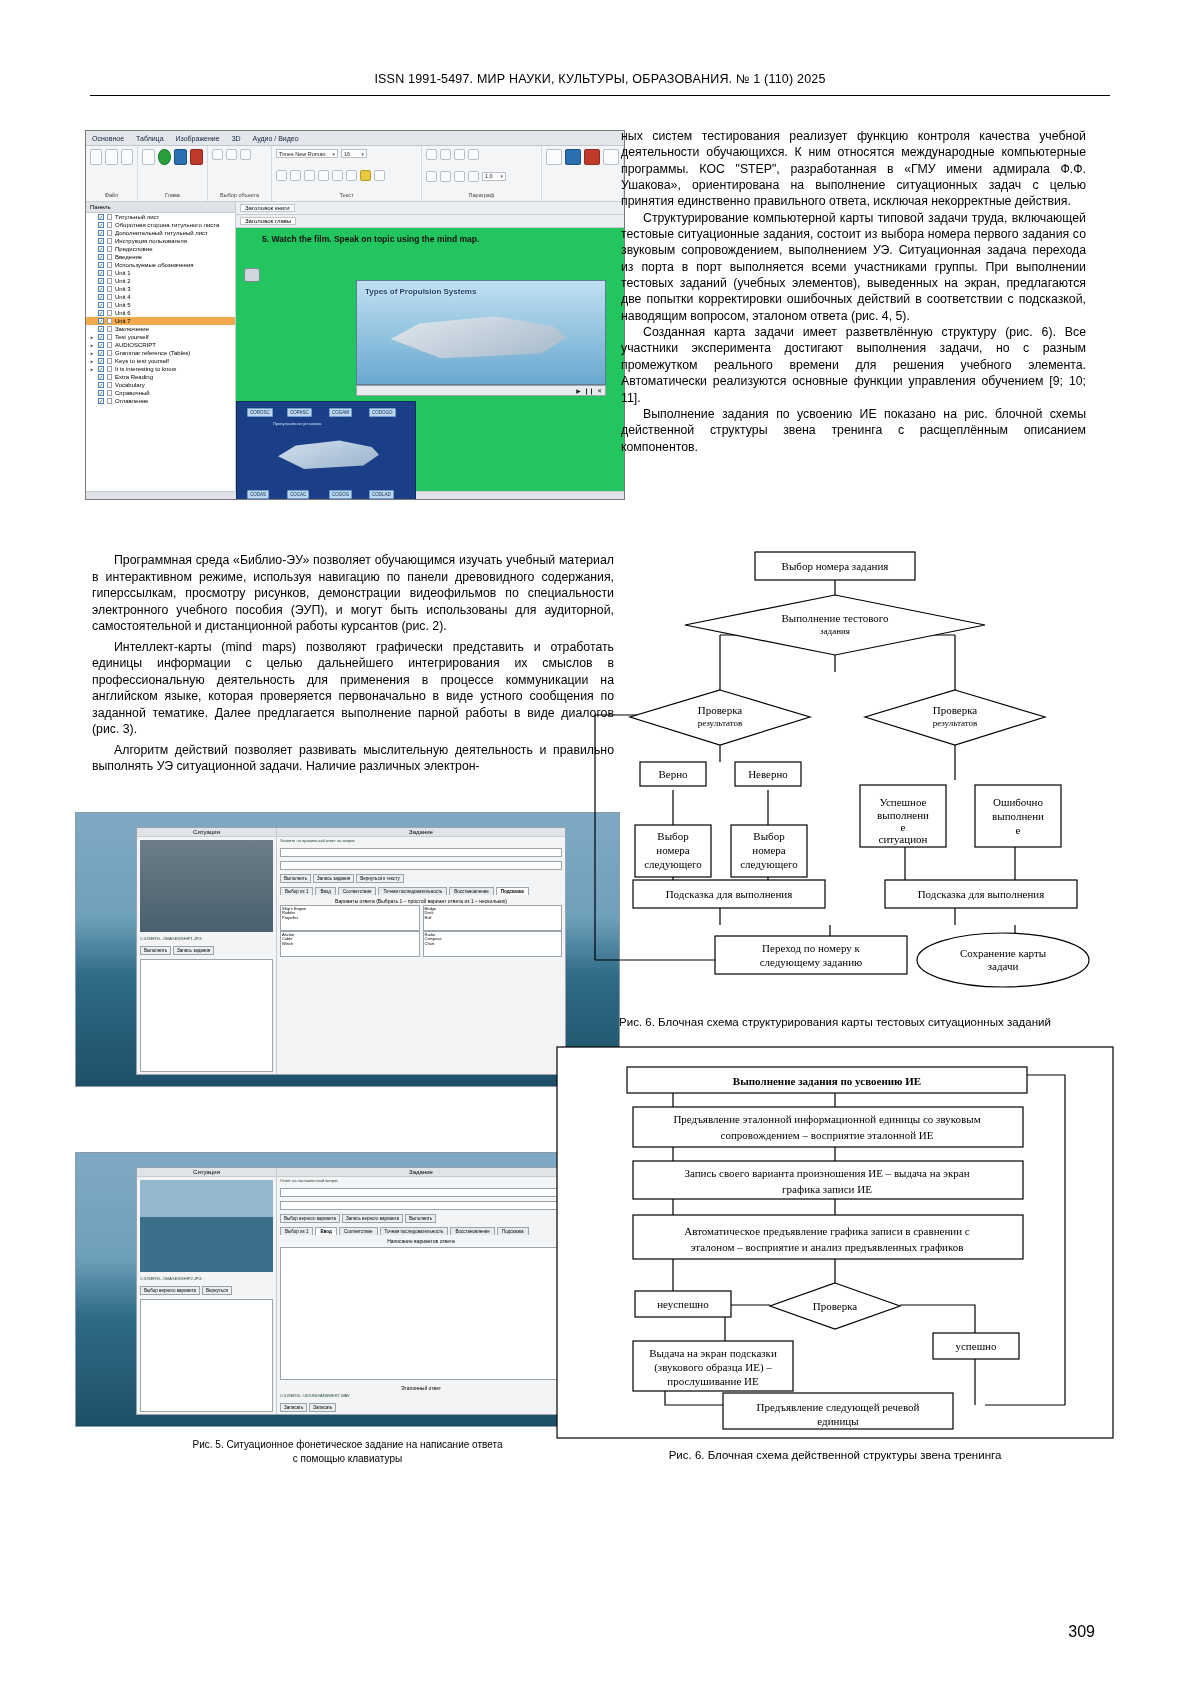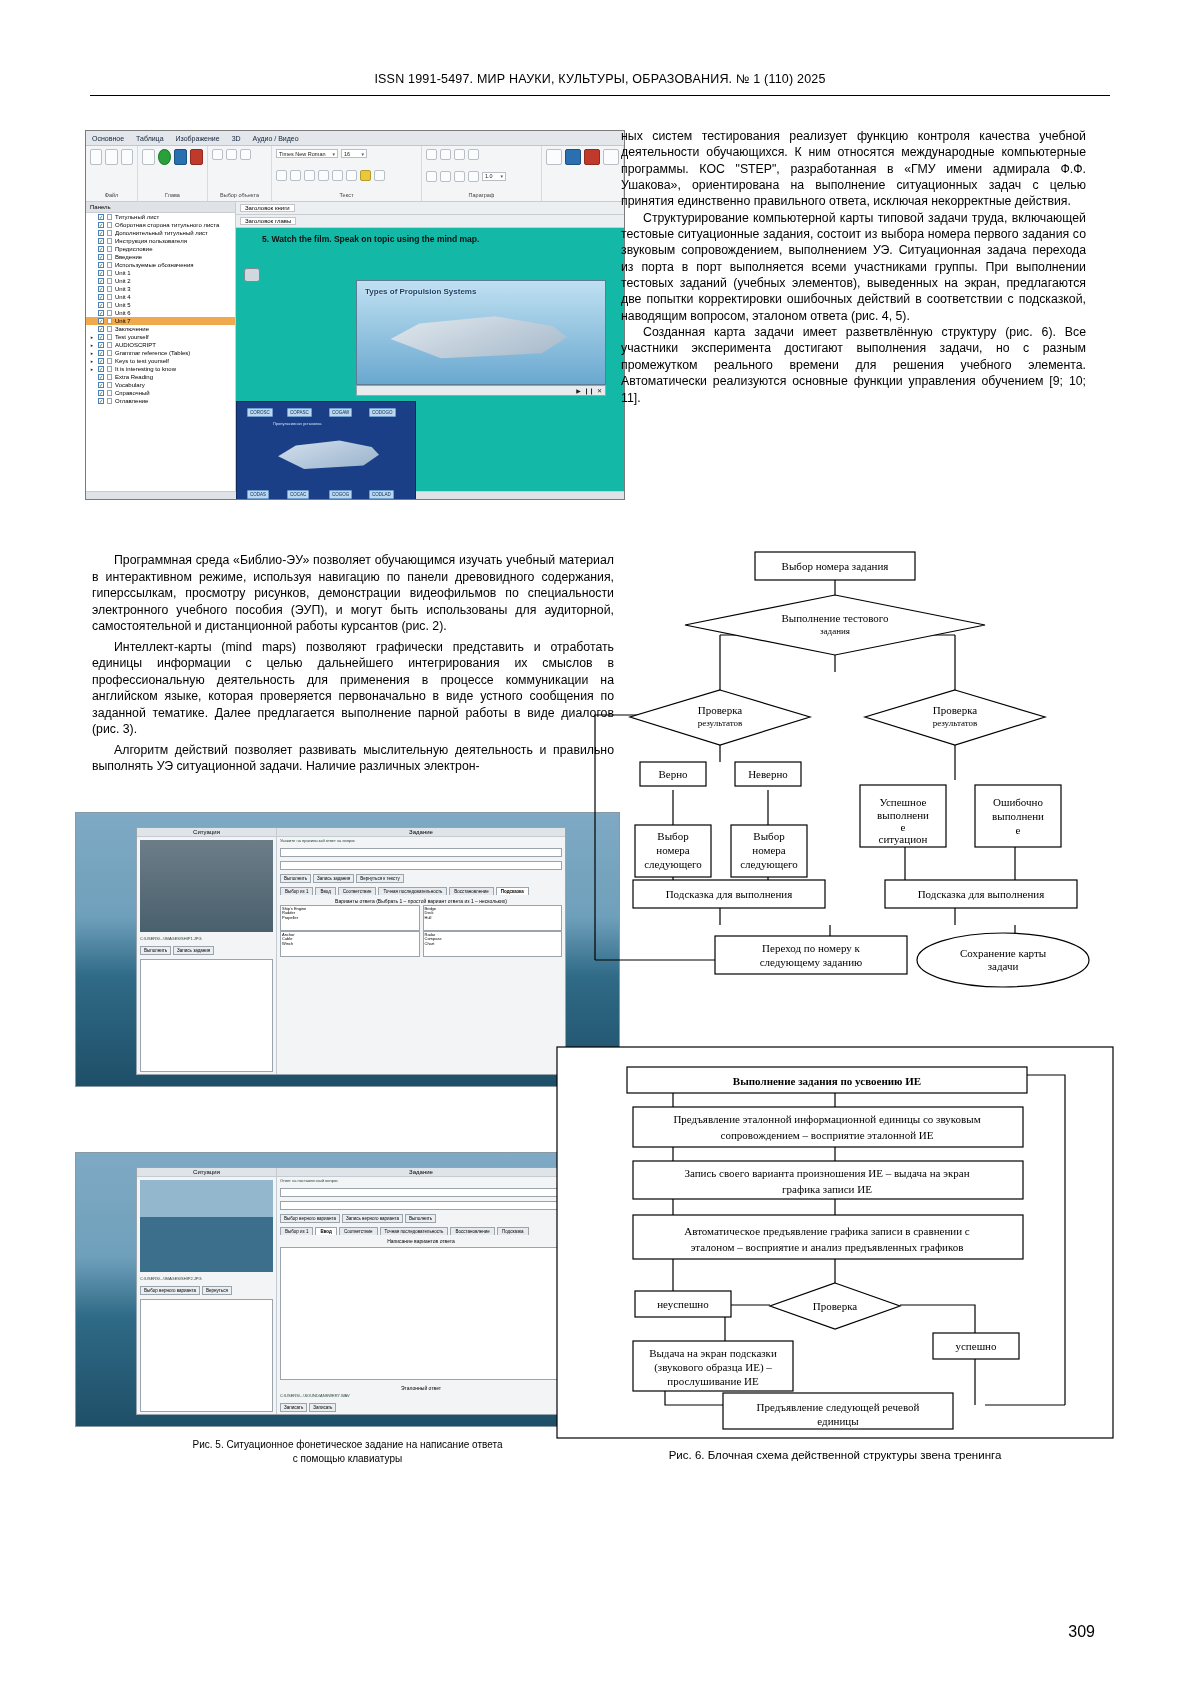"5. Watch the film. Speak" .app-main { background: #14b8a6 -> #22c55e }
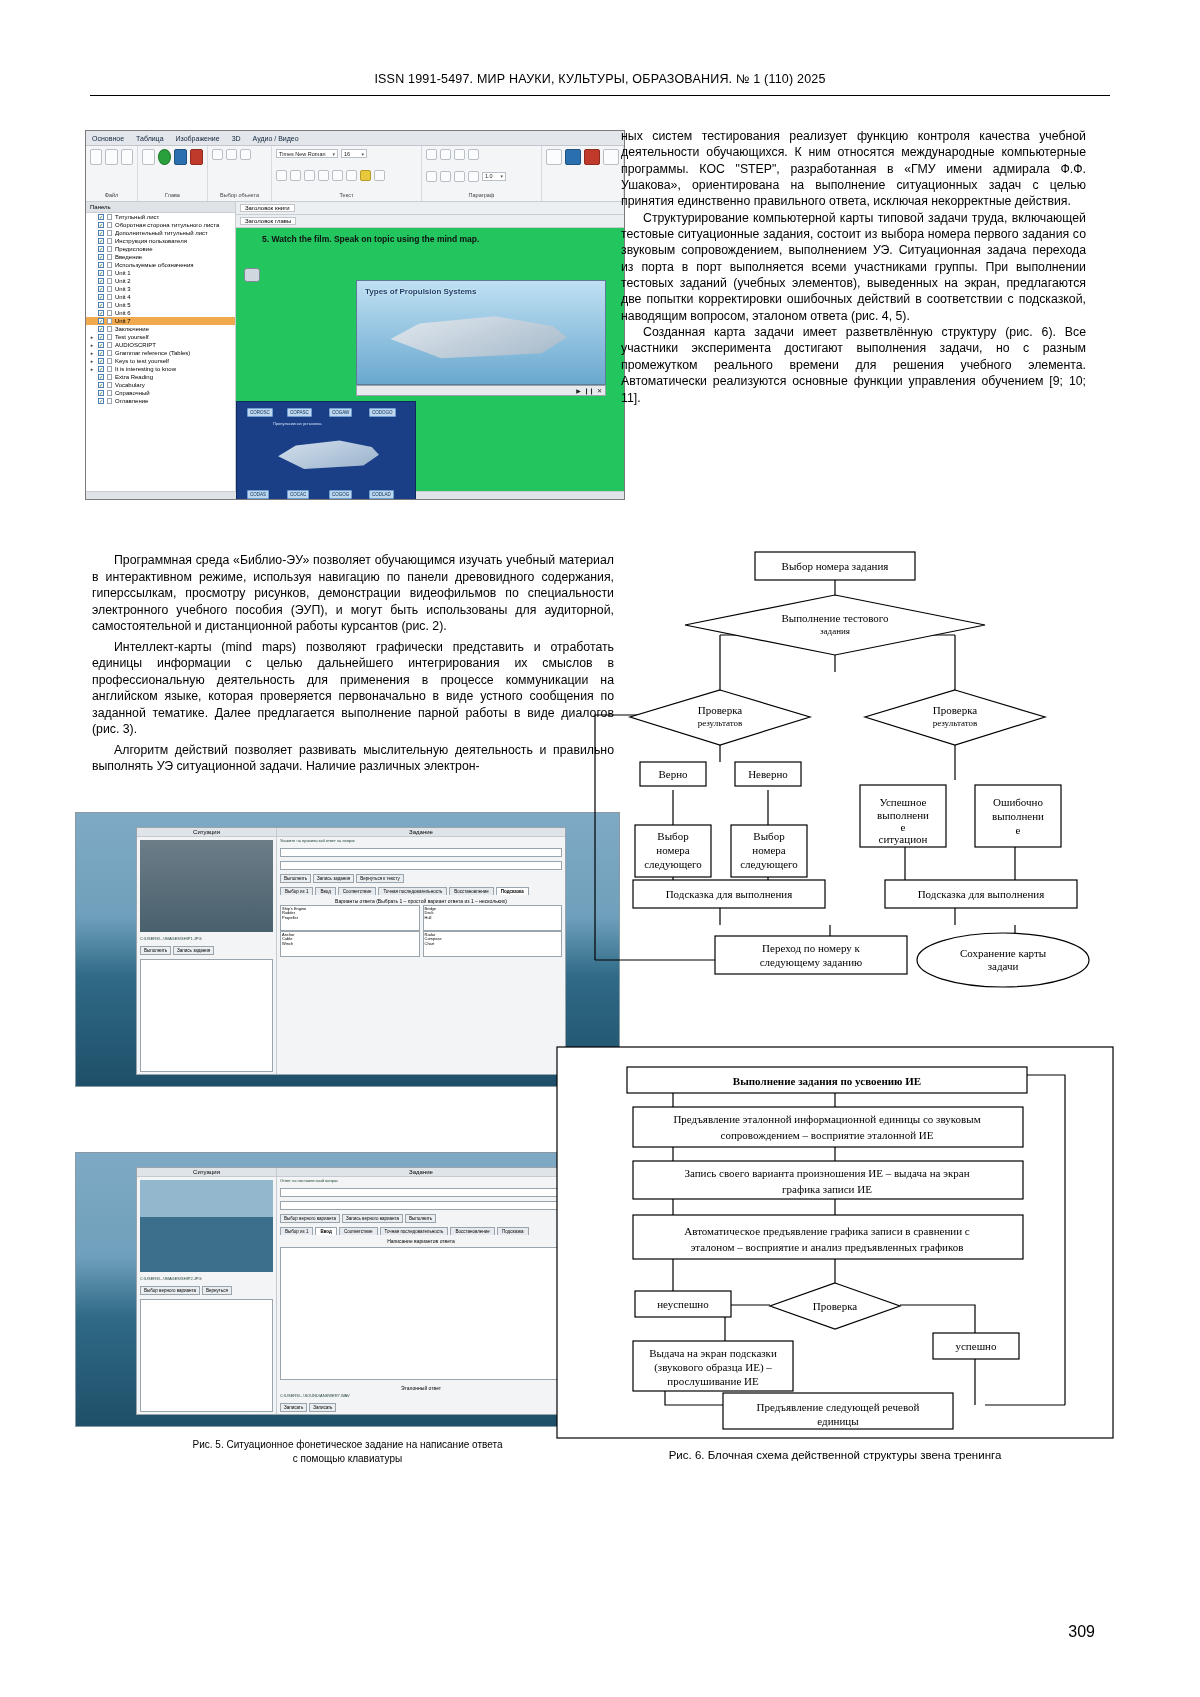"Выполнение задания по усвоению ИЕ показано" p { html: none -> <p>Выполнение задания по усвоению ИЕ показано на рис. блочной схемы действенной структуры звена тренинга с расще­плённым описанием компонентов.</p> }
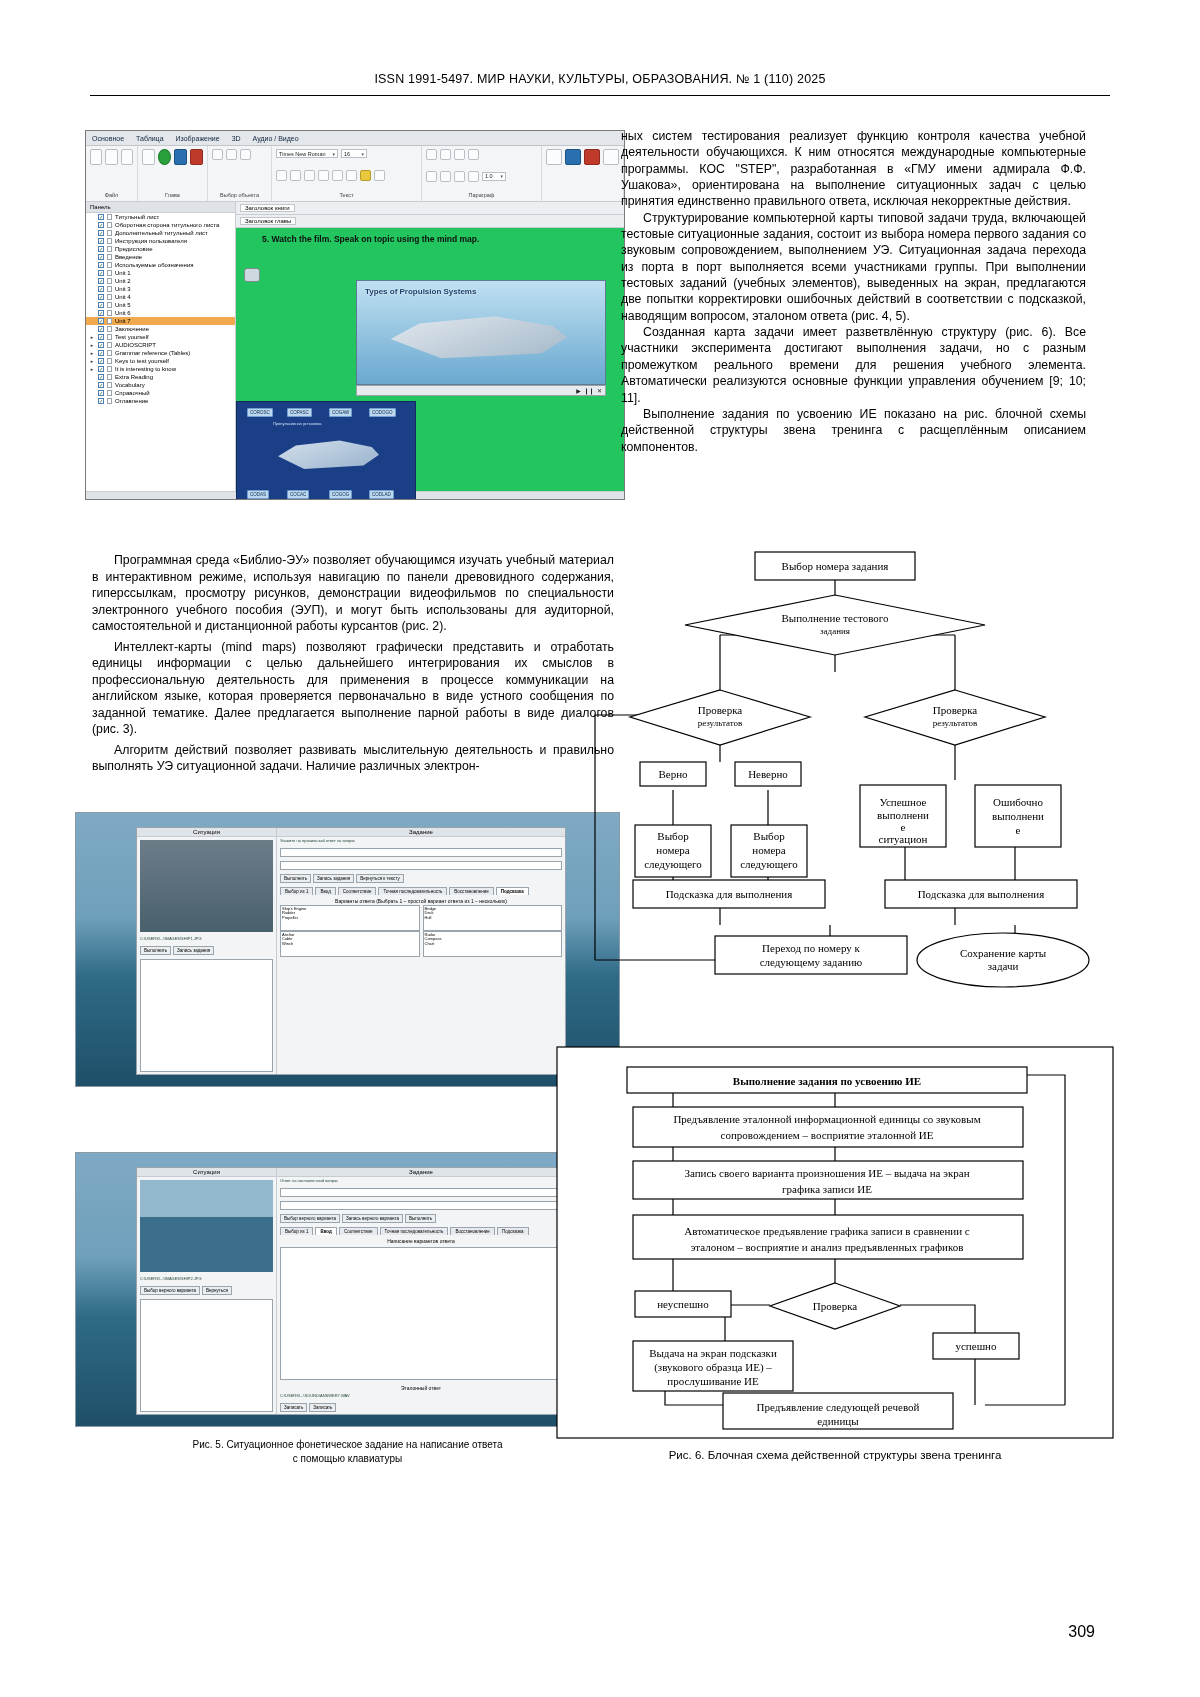"Рис. 6. Блочная схема структурирования" div.cap6a { html: none -> <div>Рис. 6. Блочная схема структурирования карты тестовых ситуационных заданий</div> }
